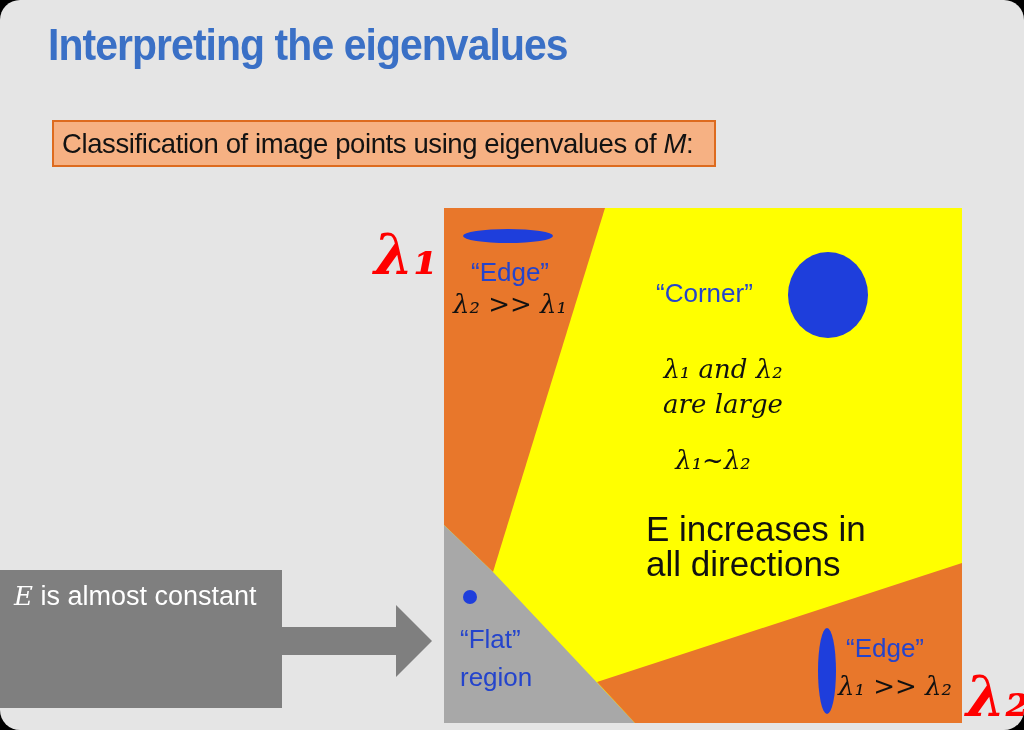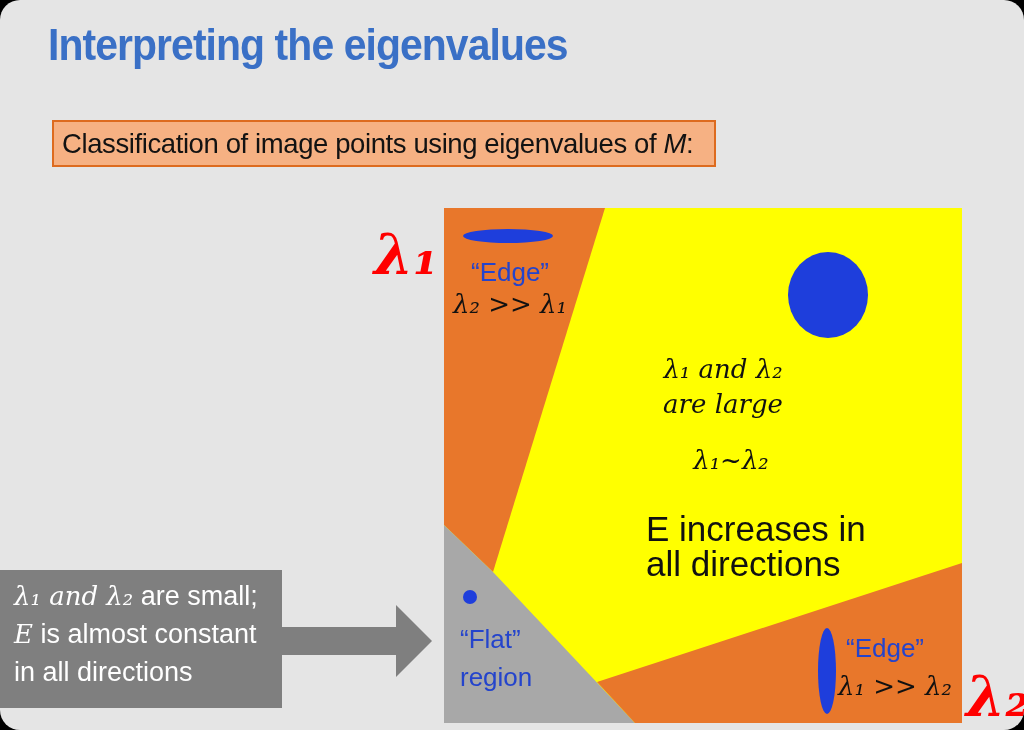"“Corner”" div.sq-text { html: none -> <div>“Corner”</div> }
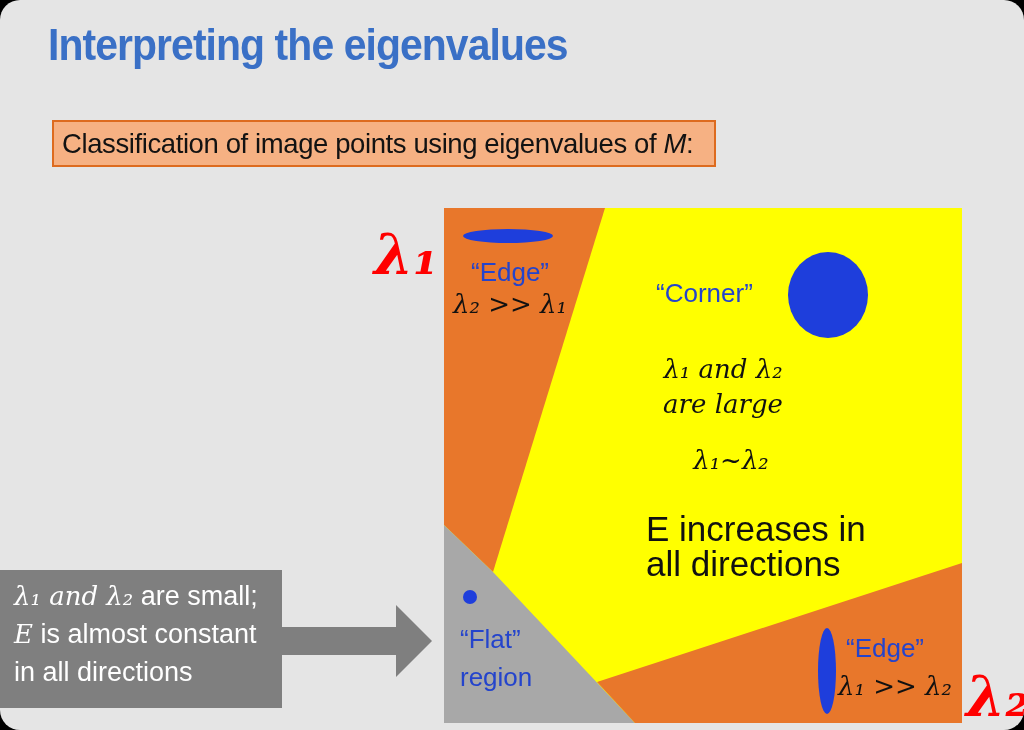"λ₁~λ₂" .similar { left: 204px -> 186px }
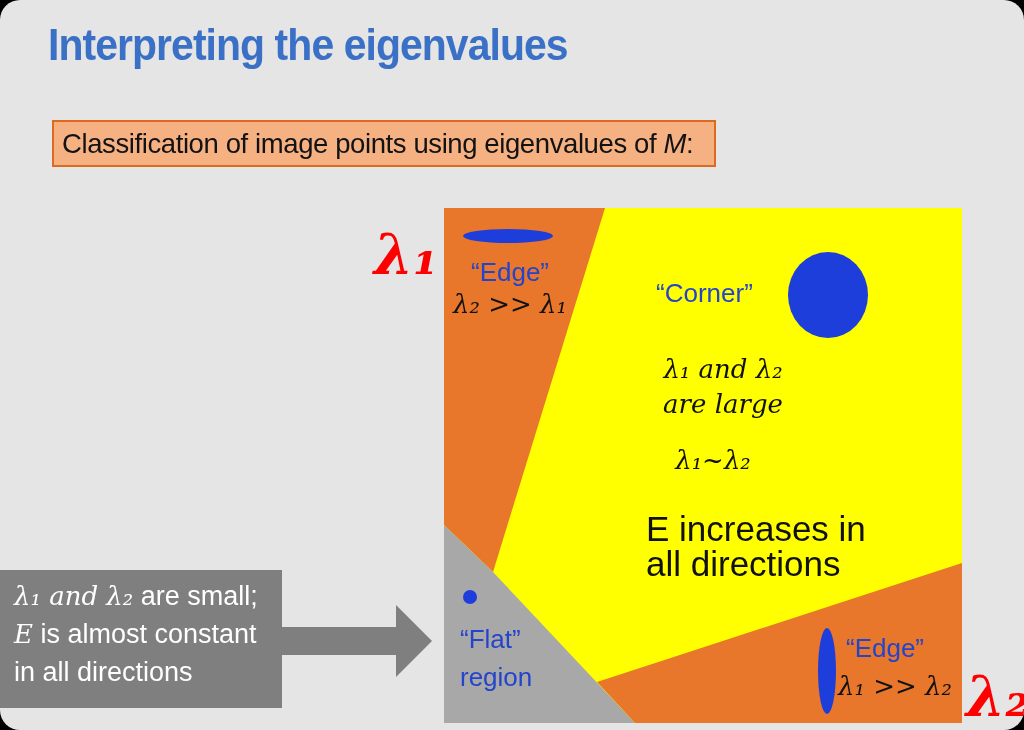"λ₁ and λ₂ are small;" span.line { html: <span><span>λ₁ and λ₂</span><span> are small;</span></span> -> none }
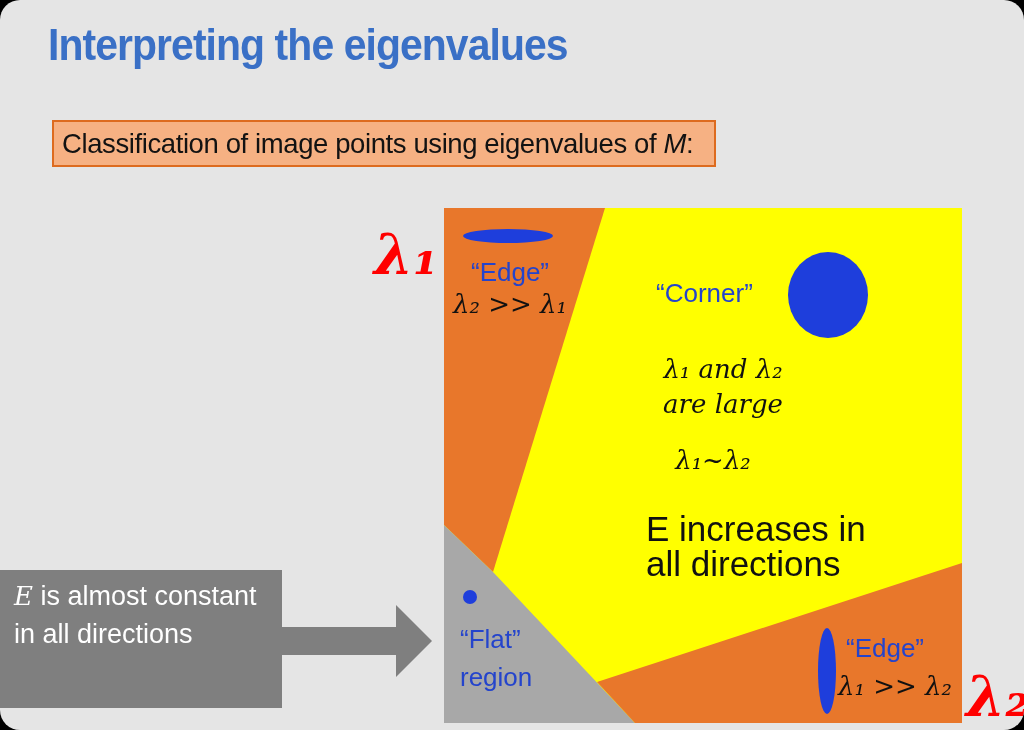"in all directions" span.line { html: <span>in all directions</span> -> none }
